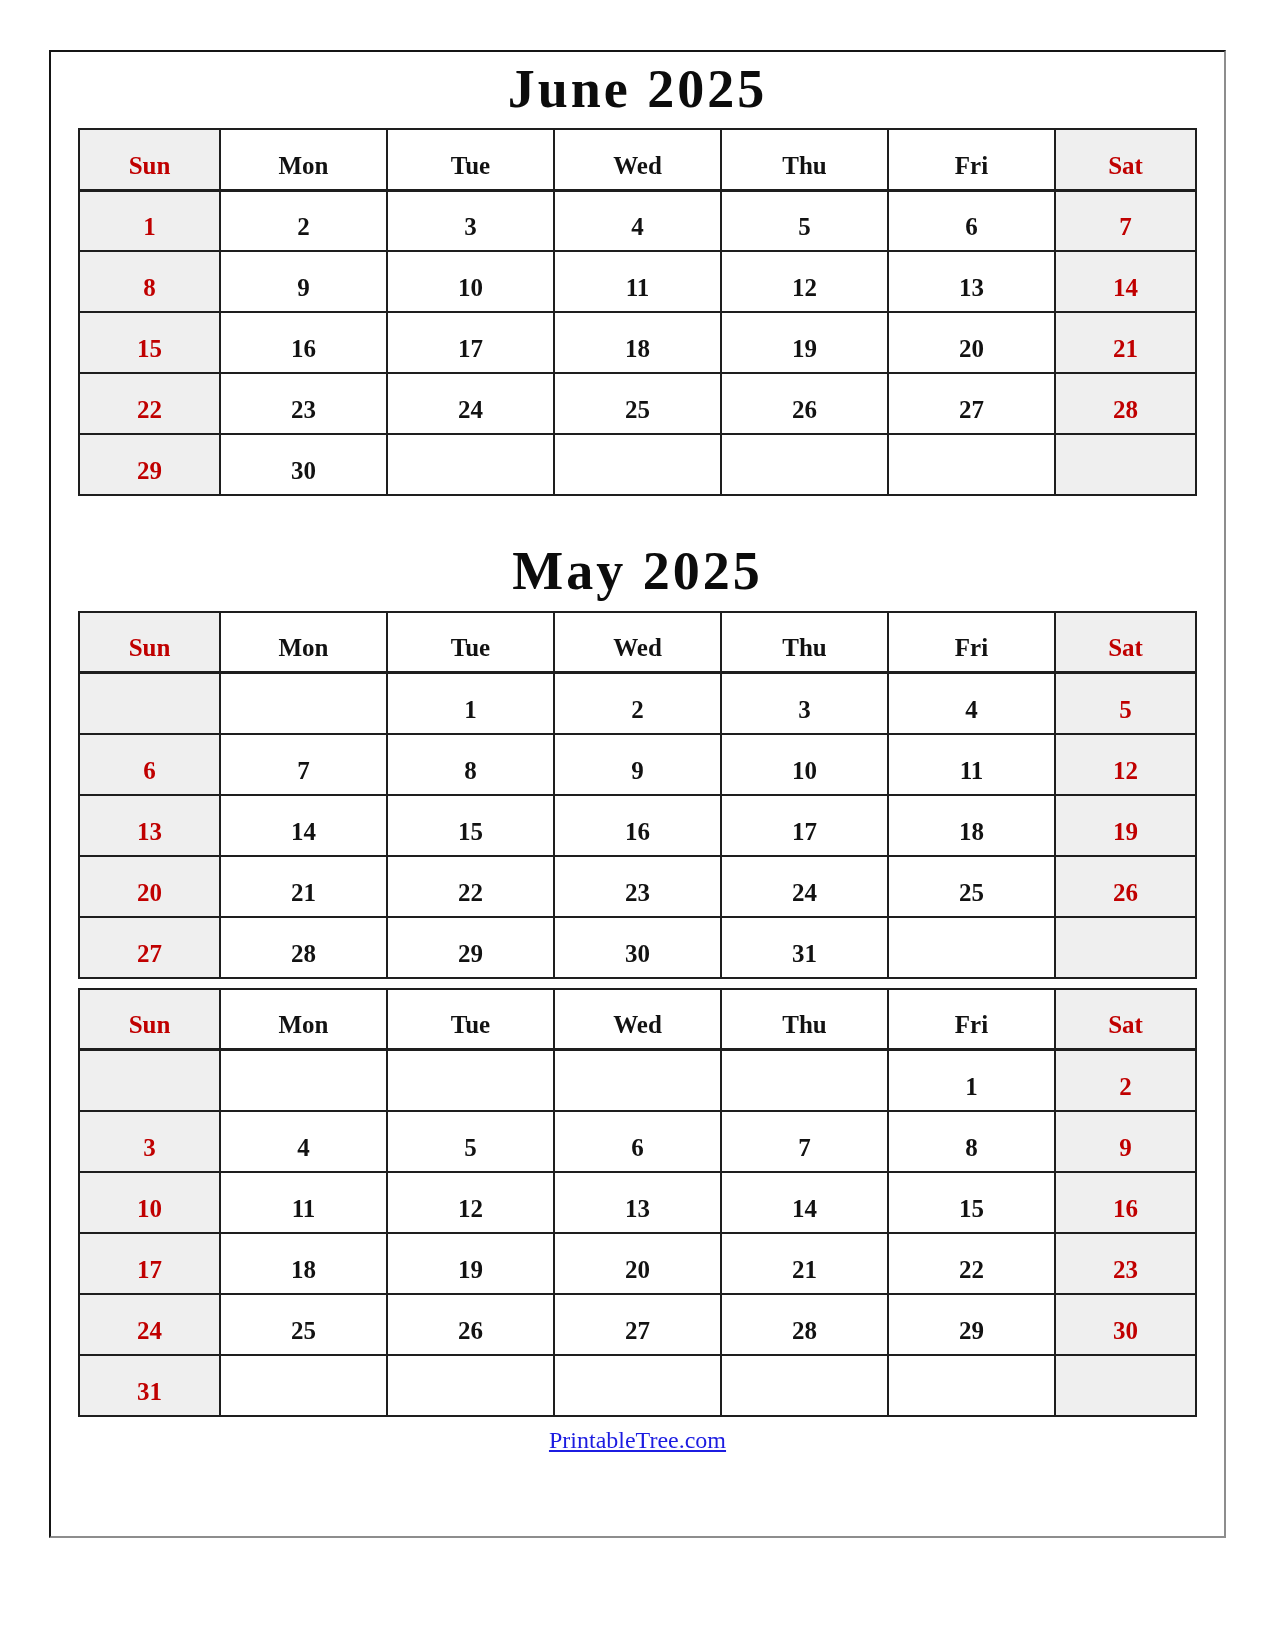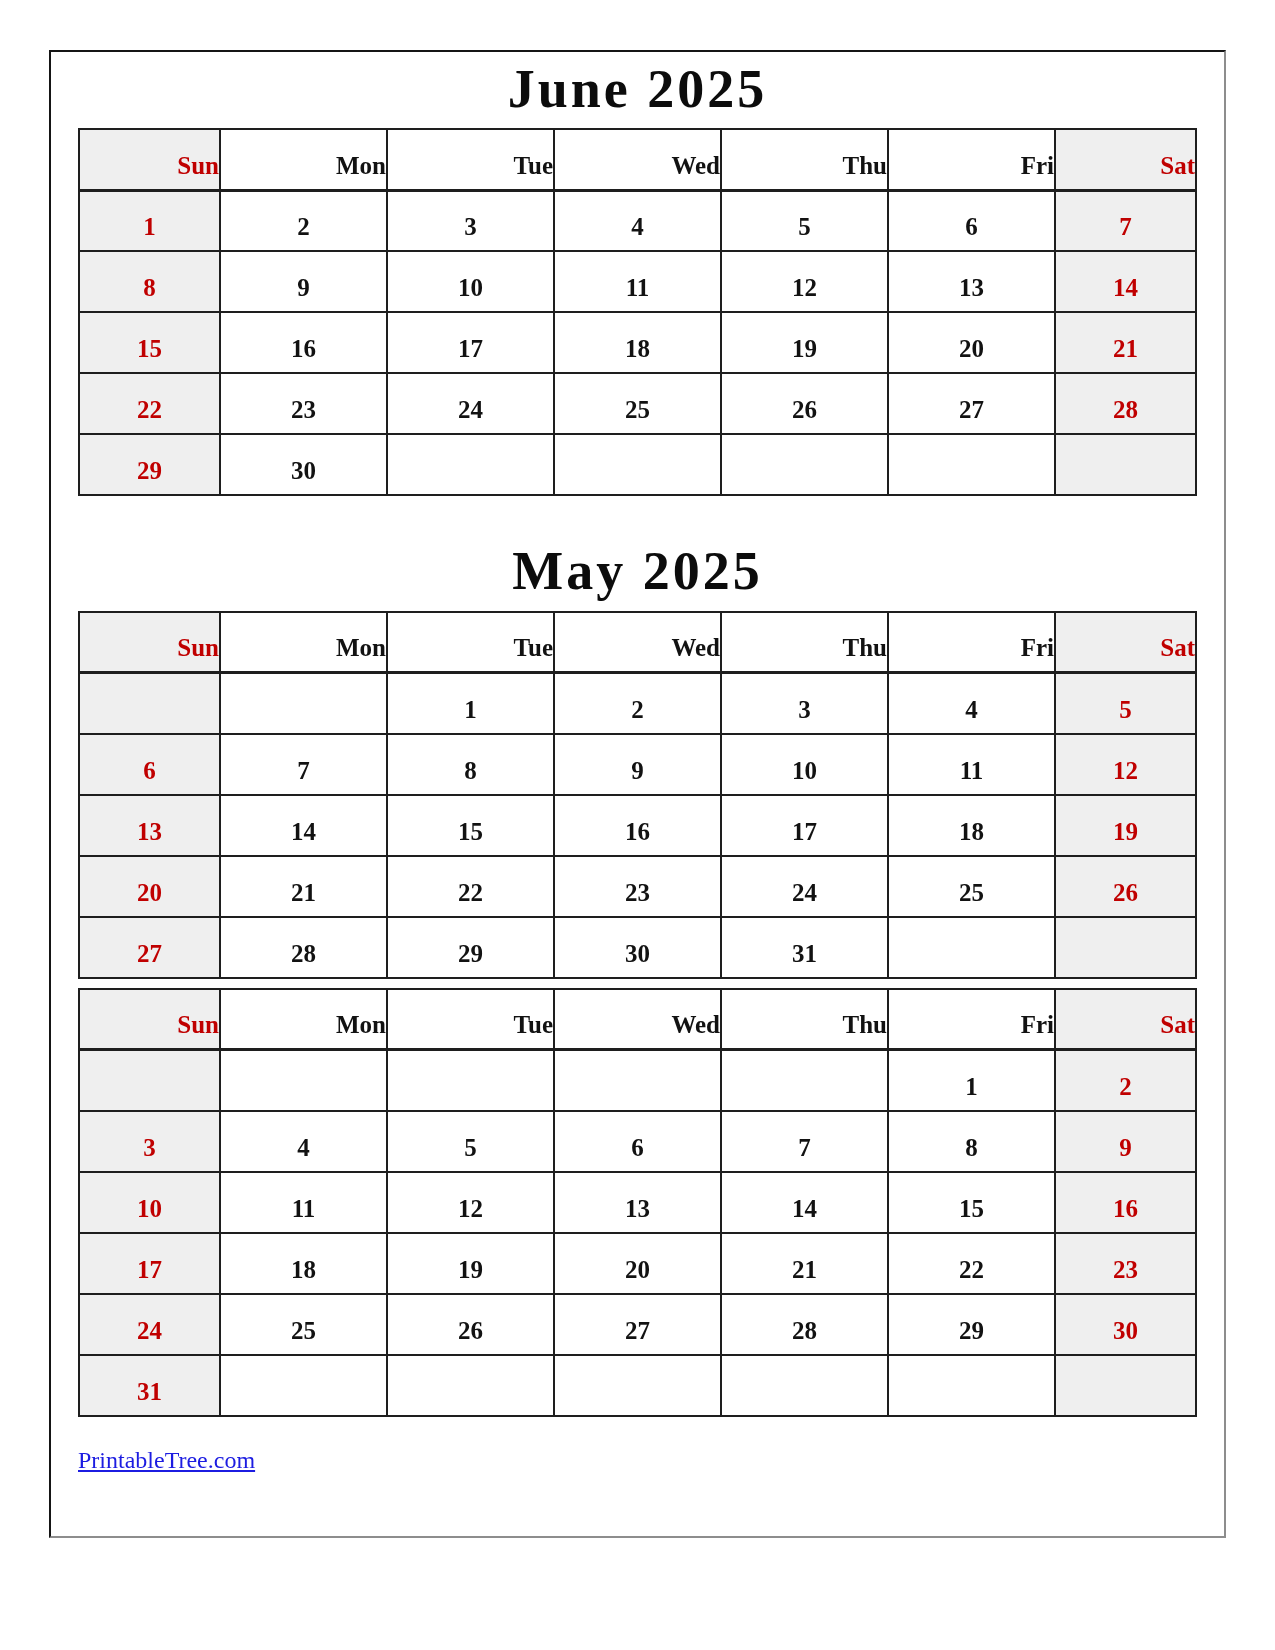"Sun" table.cal thead th { text-align: right -> none }
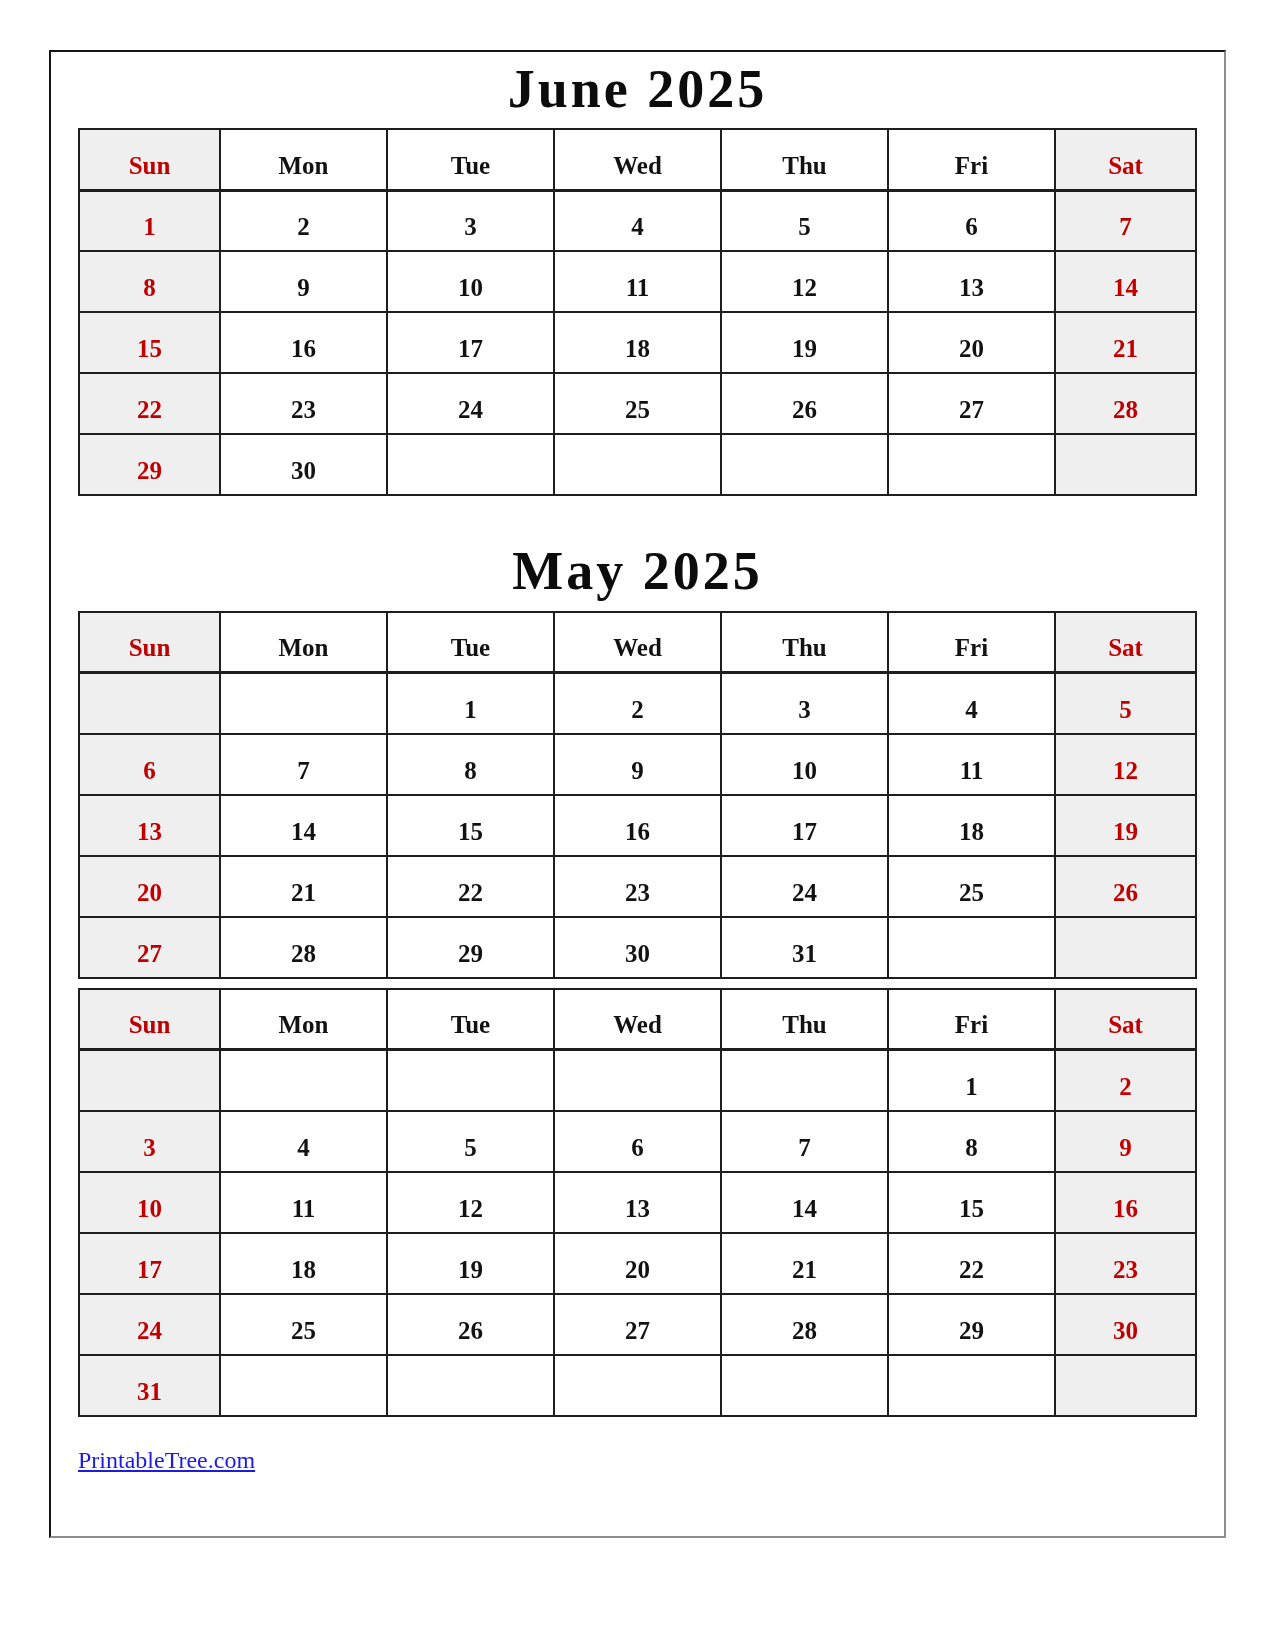"PrintableTree.com" .footer { margin-top: 30px -> 10px; text-align: none -> center }
